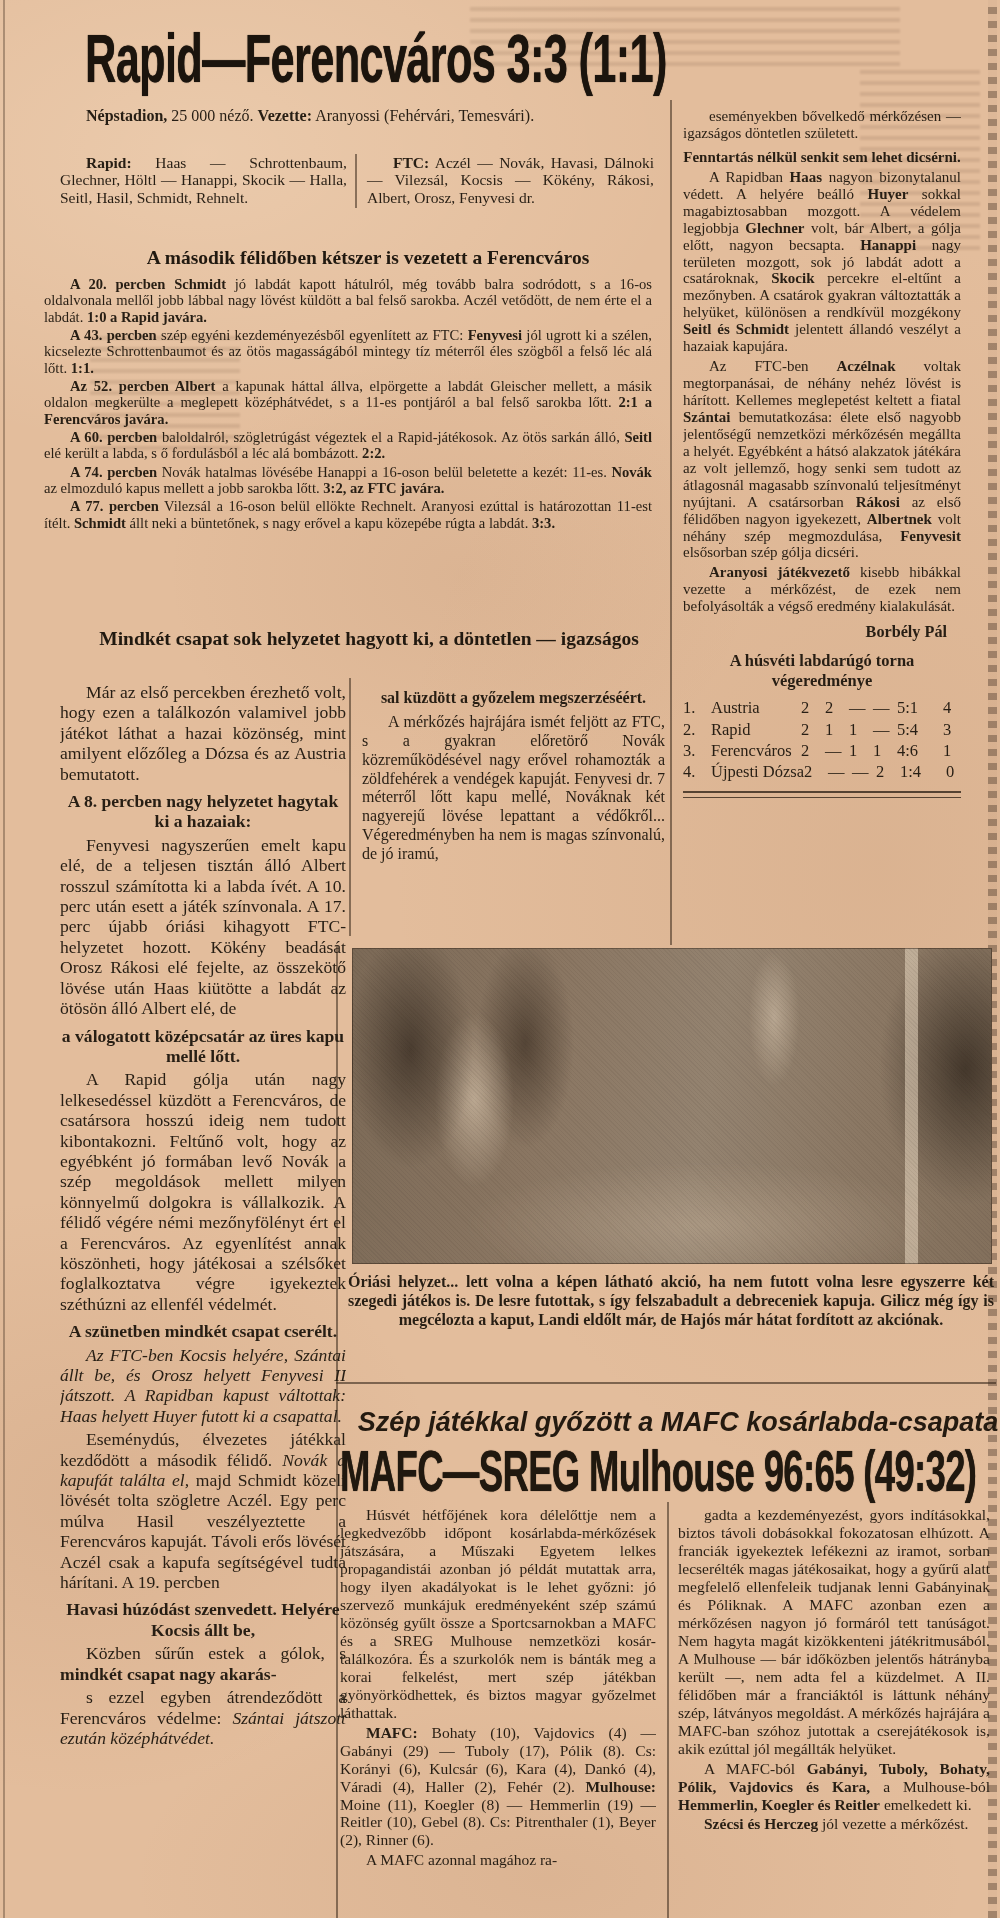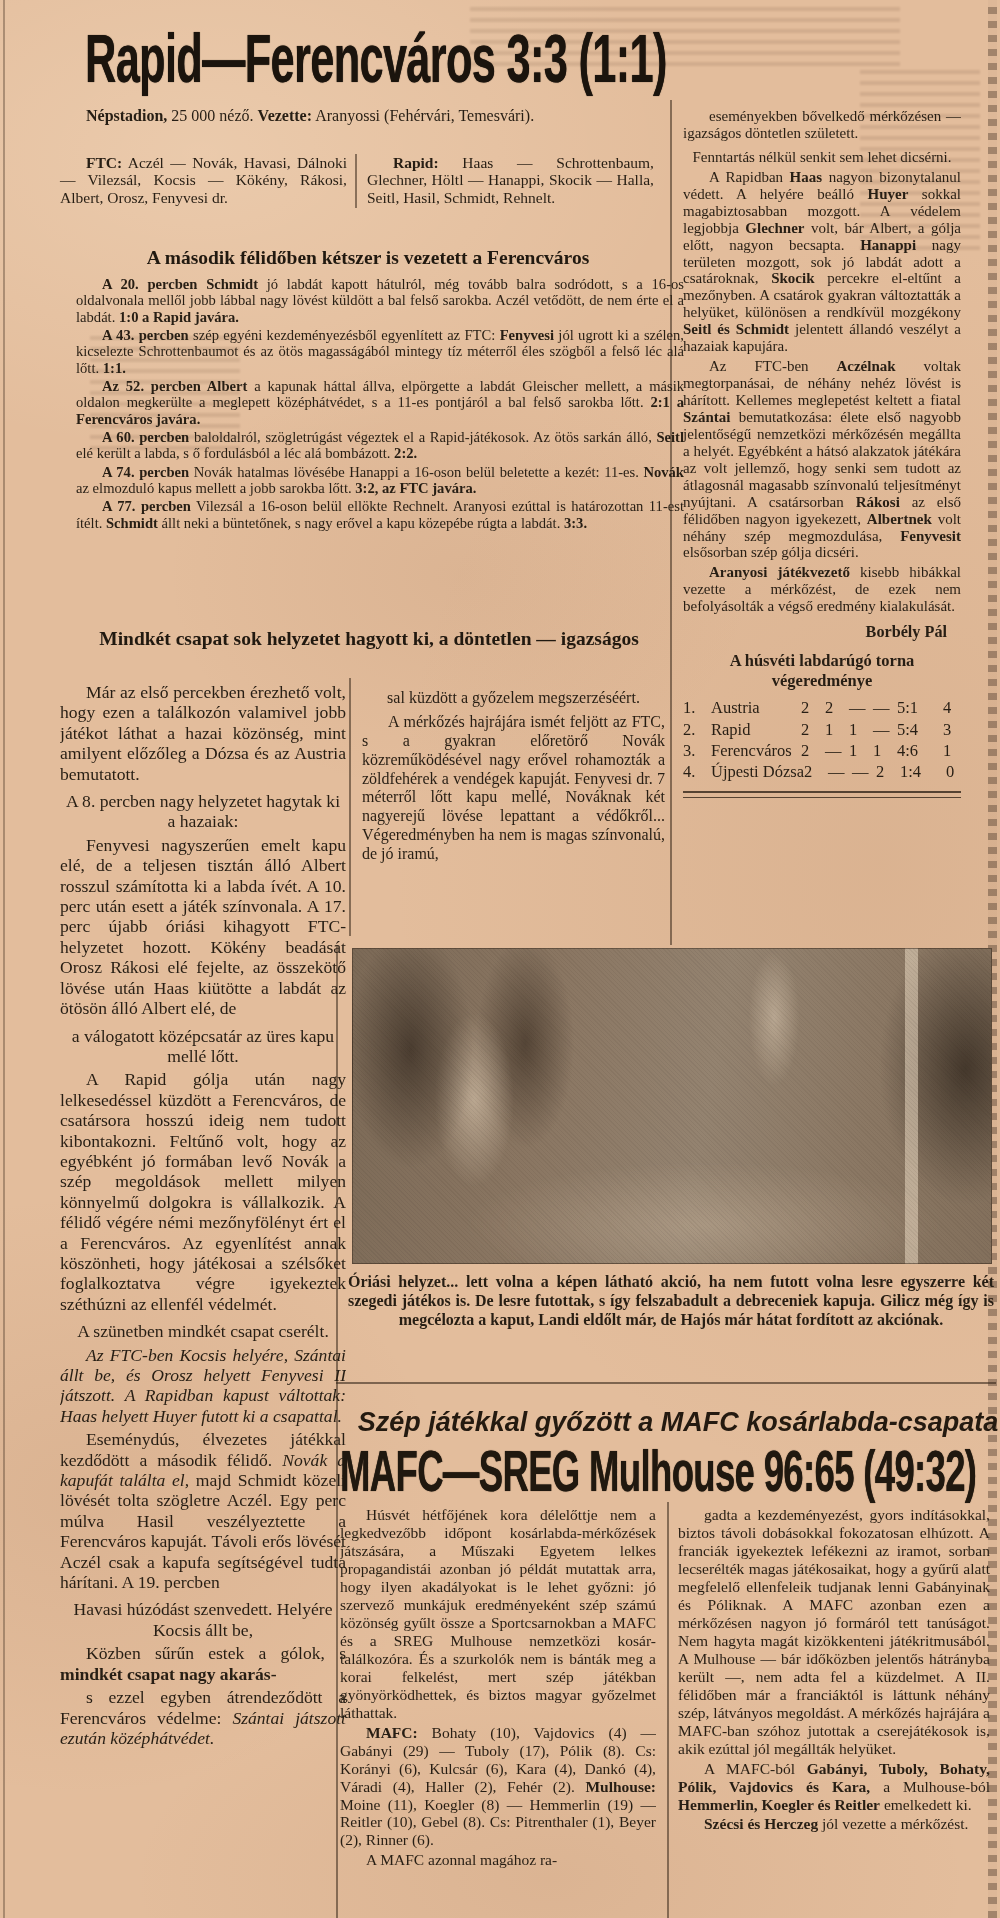"FTC: Aczél — Novák, Havasi," div.lcol { order: before "Rapid: Haas — Schrottenbaum, Glechner," -> after "Rapid: Haas — Schrottenbaum, Glechner," }
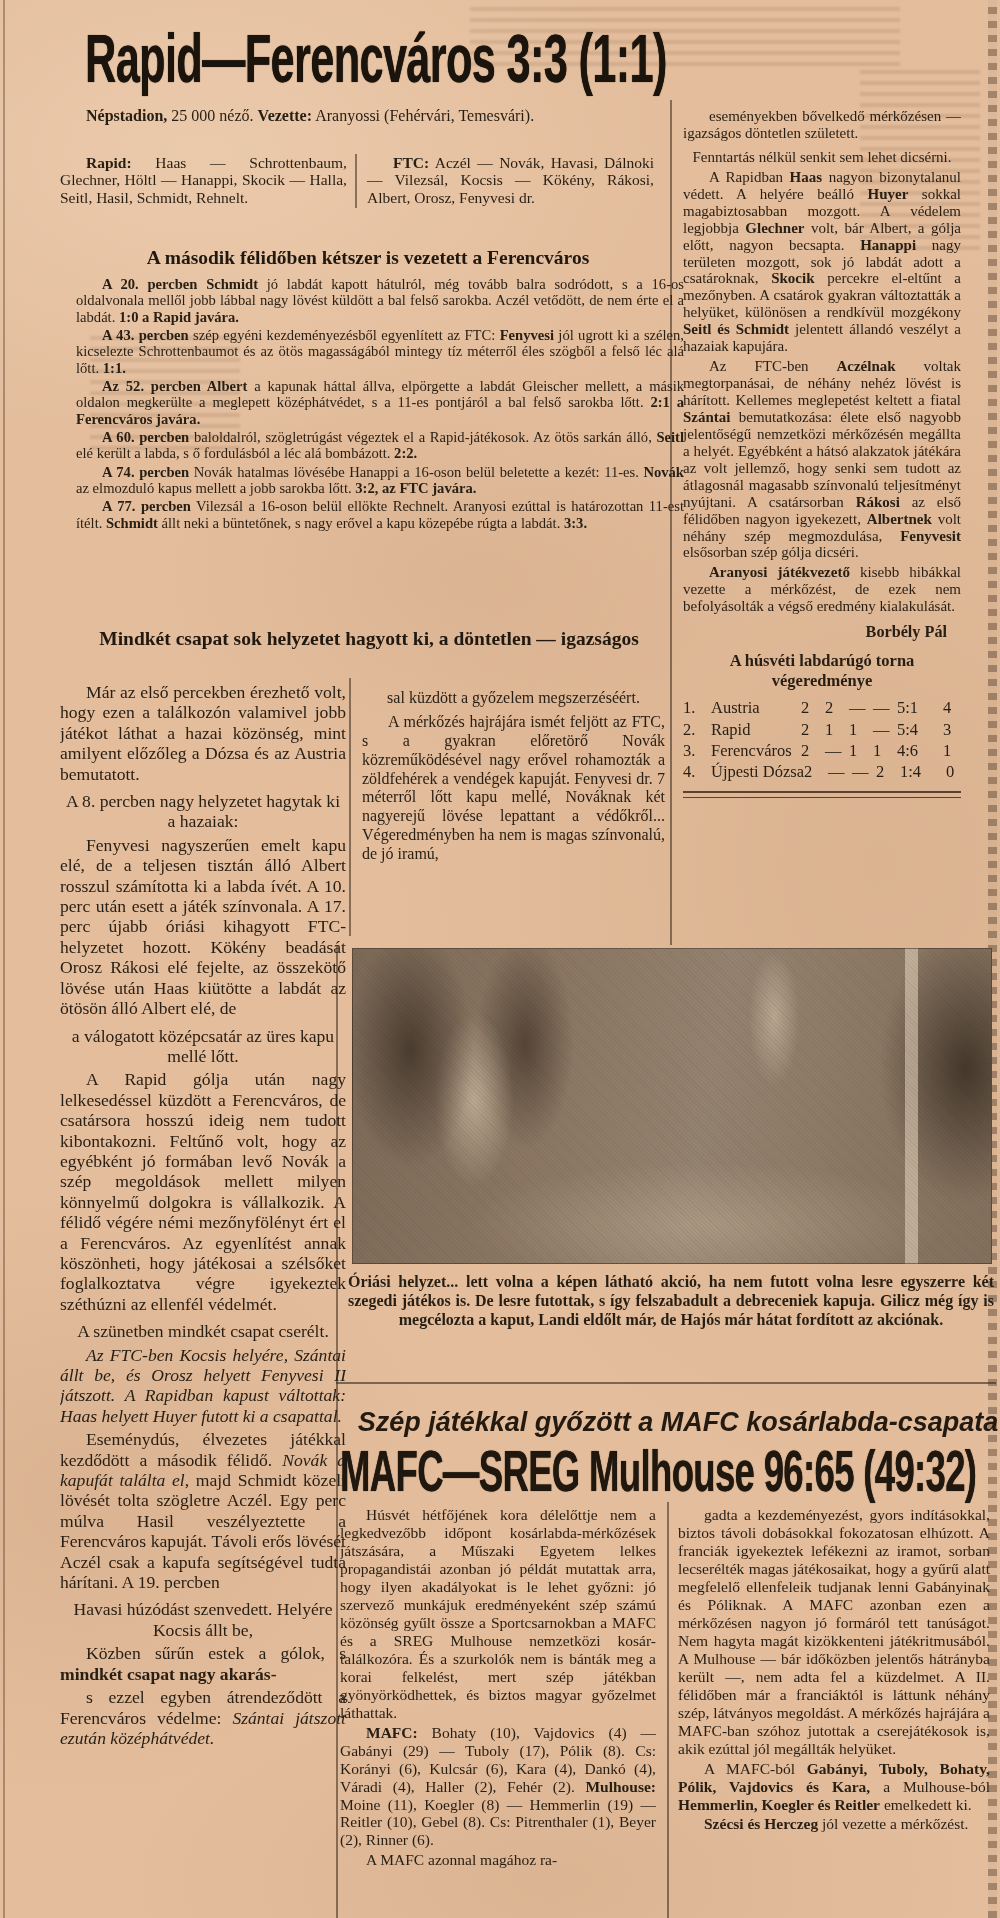"Fenntartás nélkül senkit sem lehet" .sub { font-weight: normal -> bold }
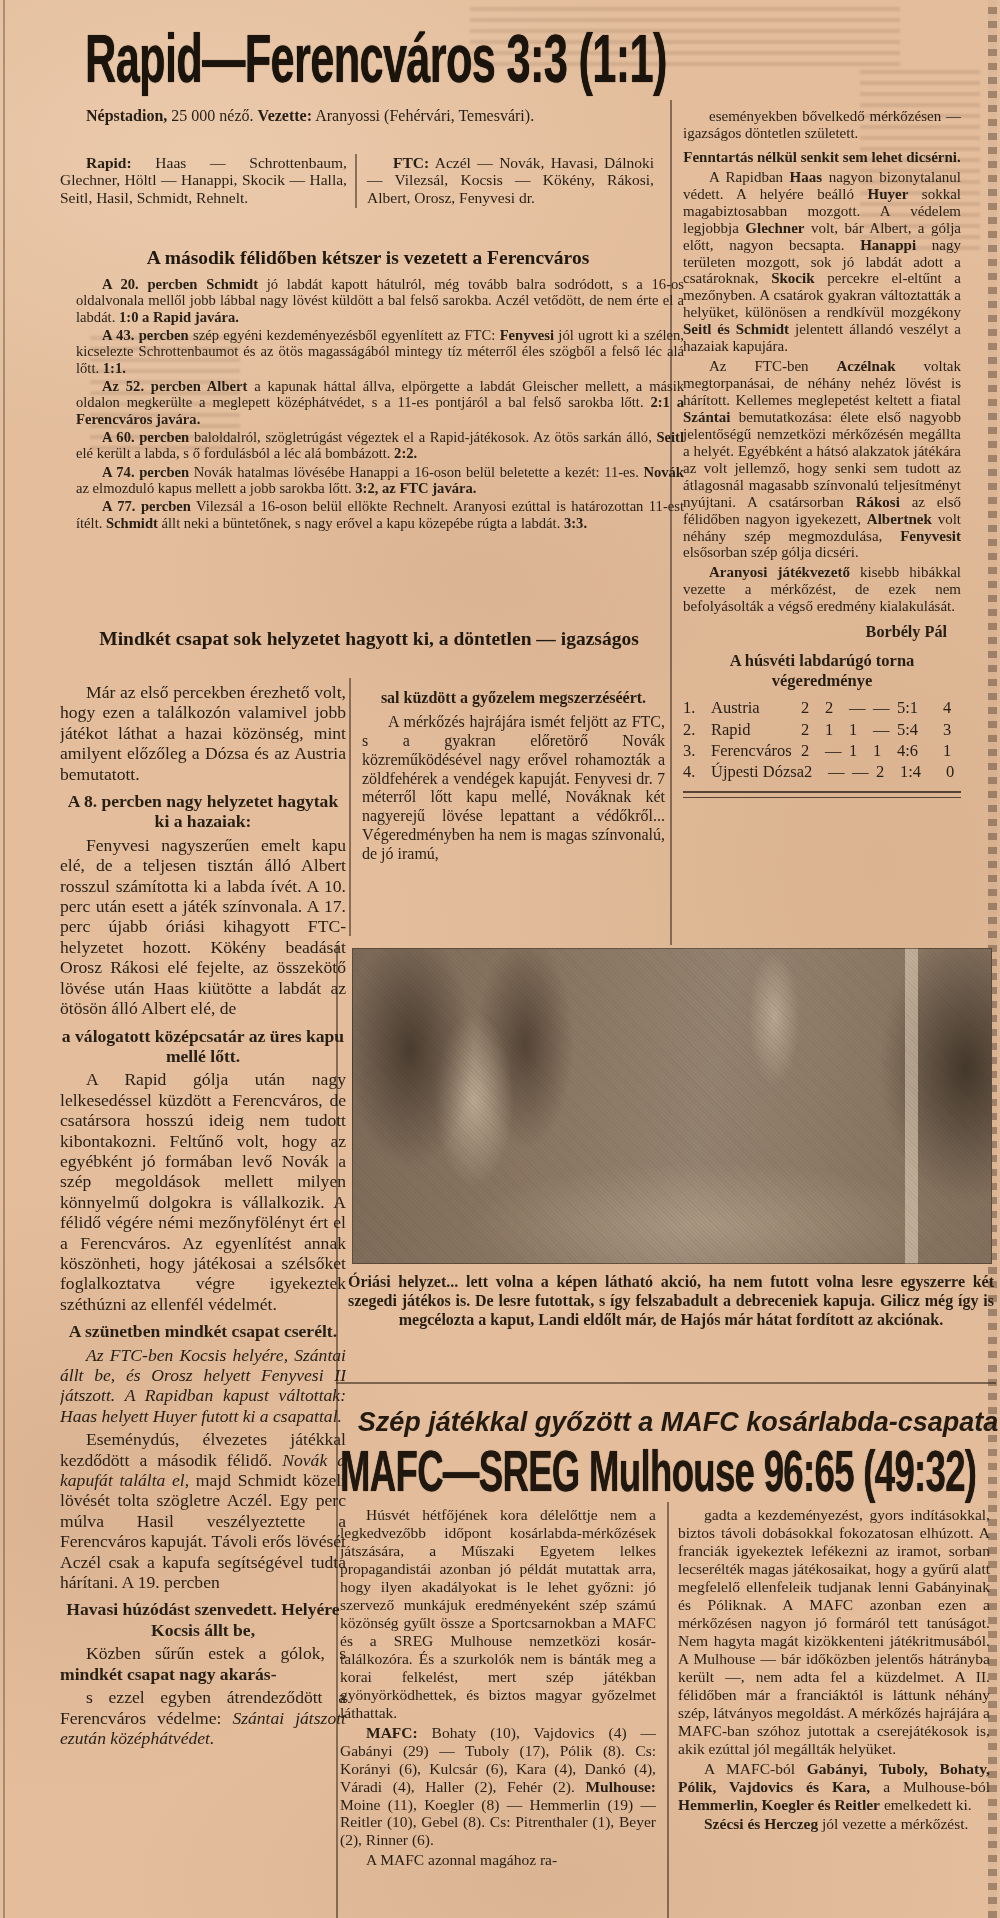"A 20. percben Schmidt jó" section.abs { left: 76px -> 44px }
